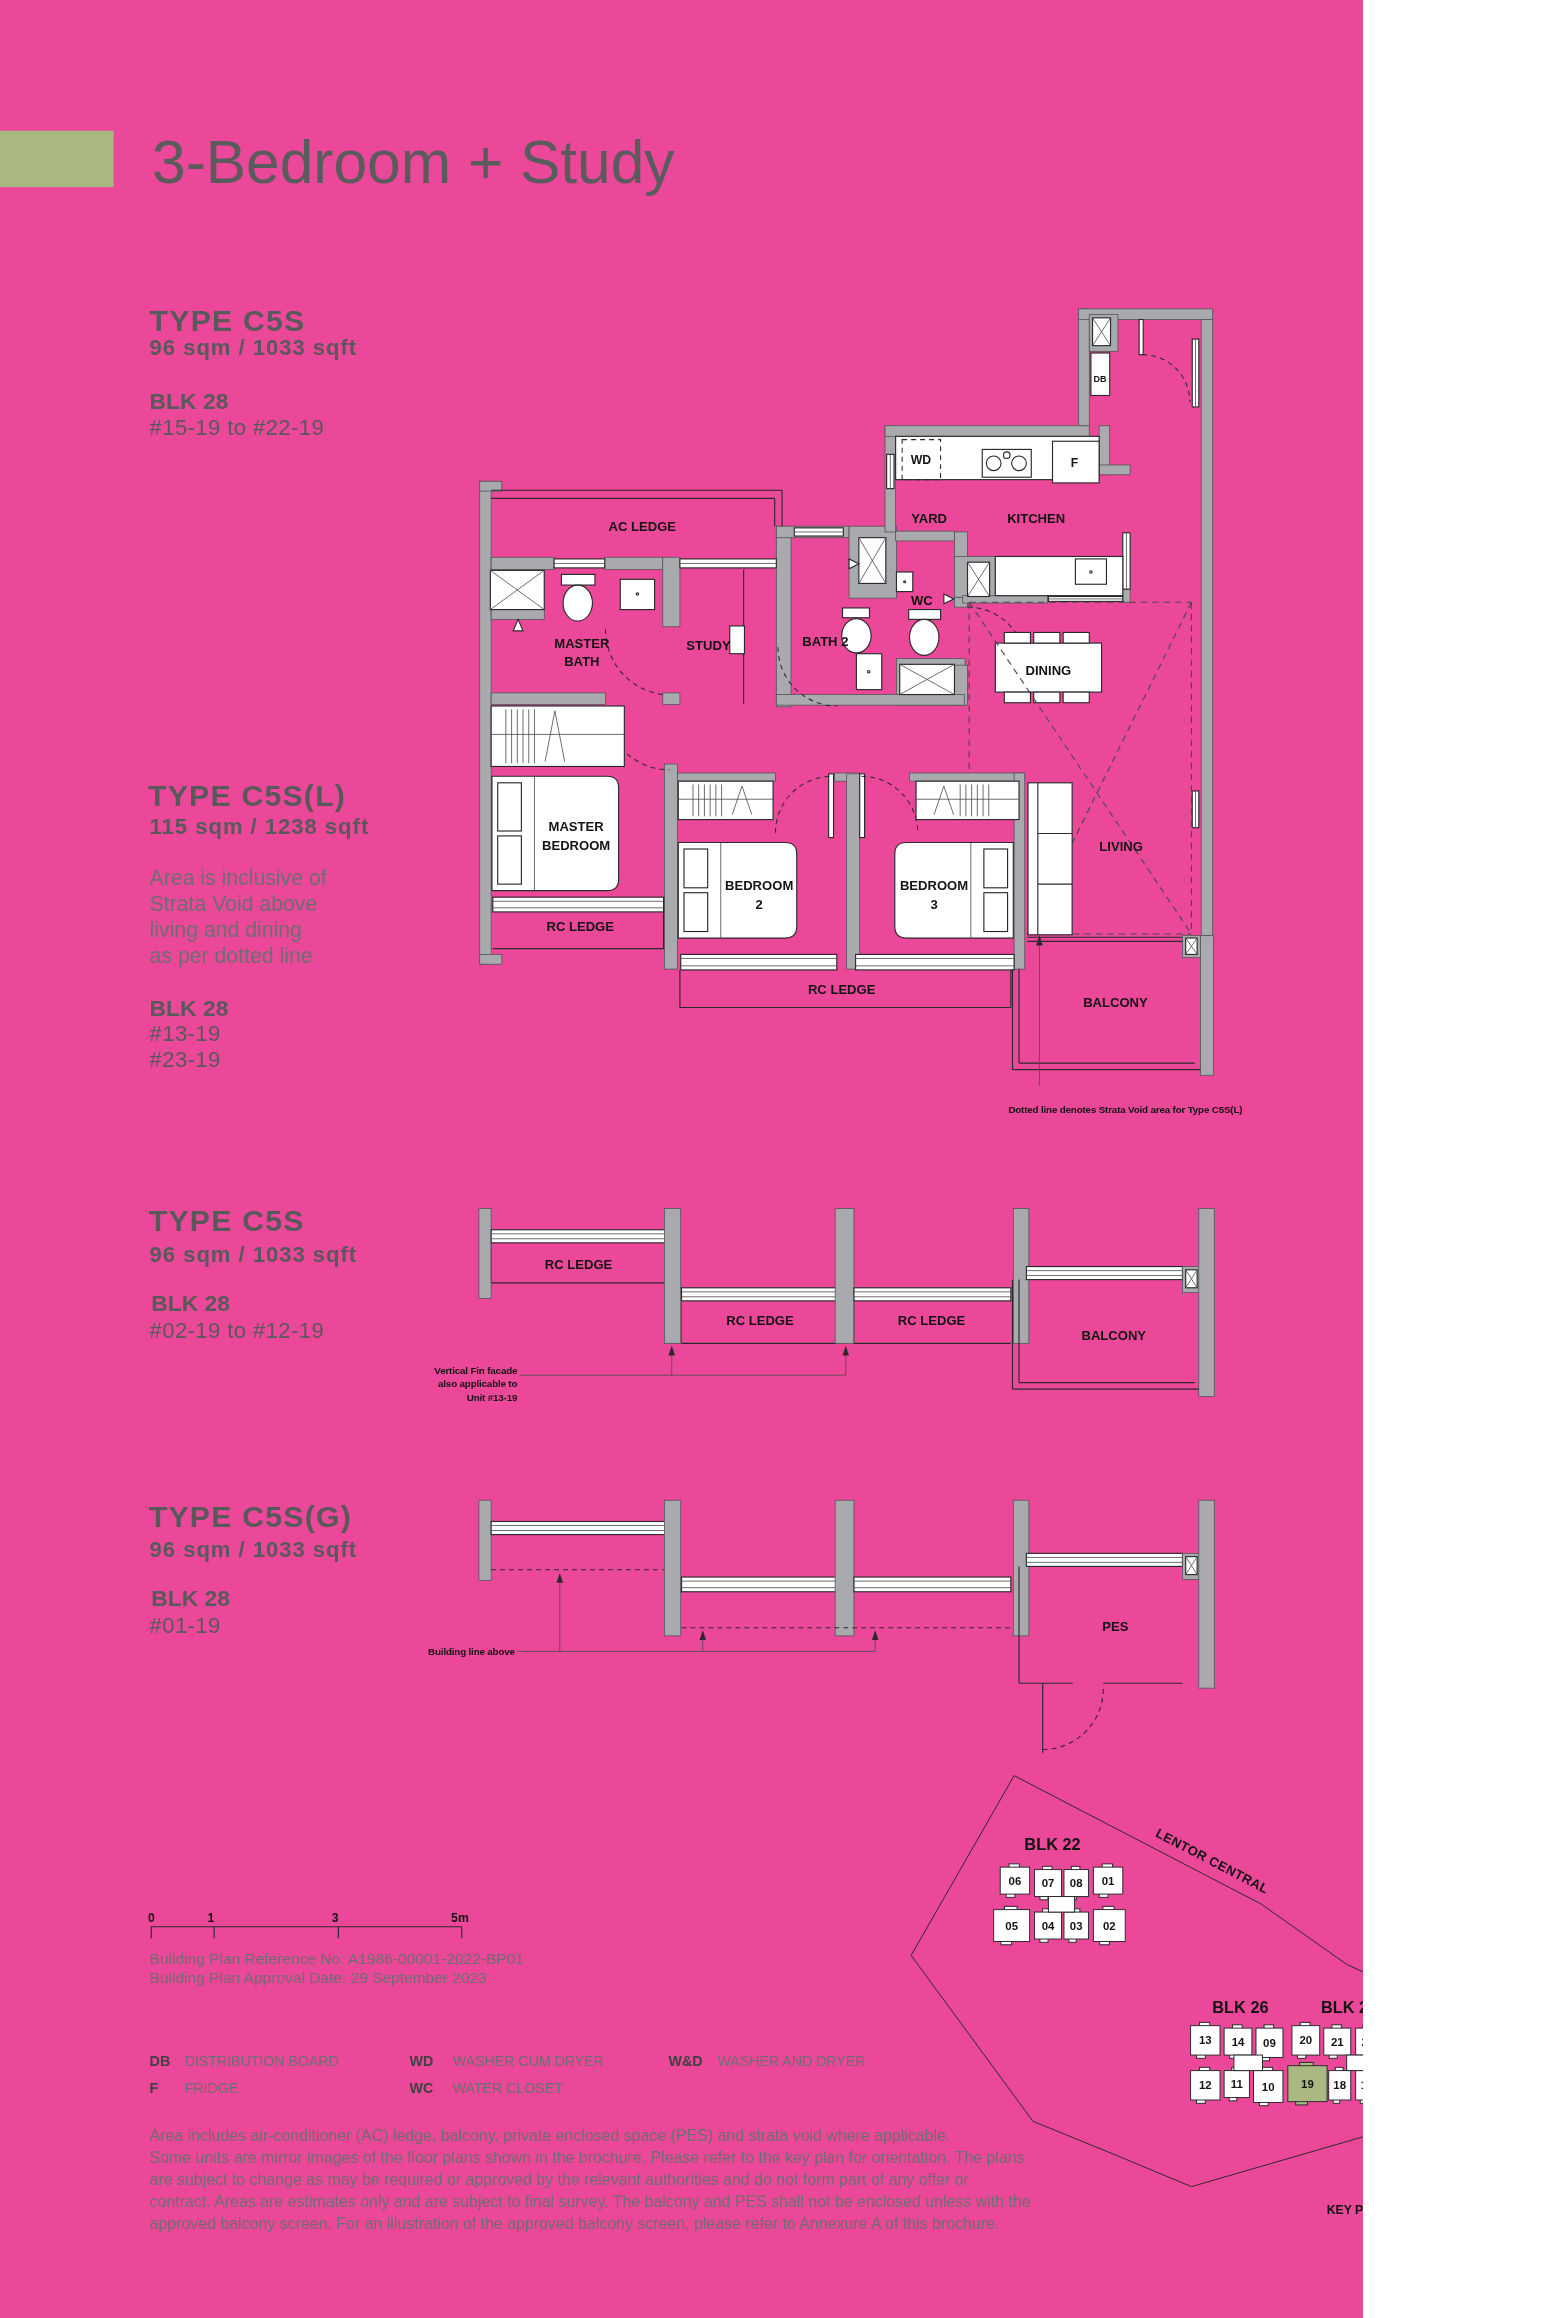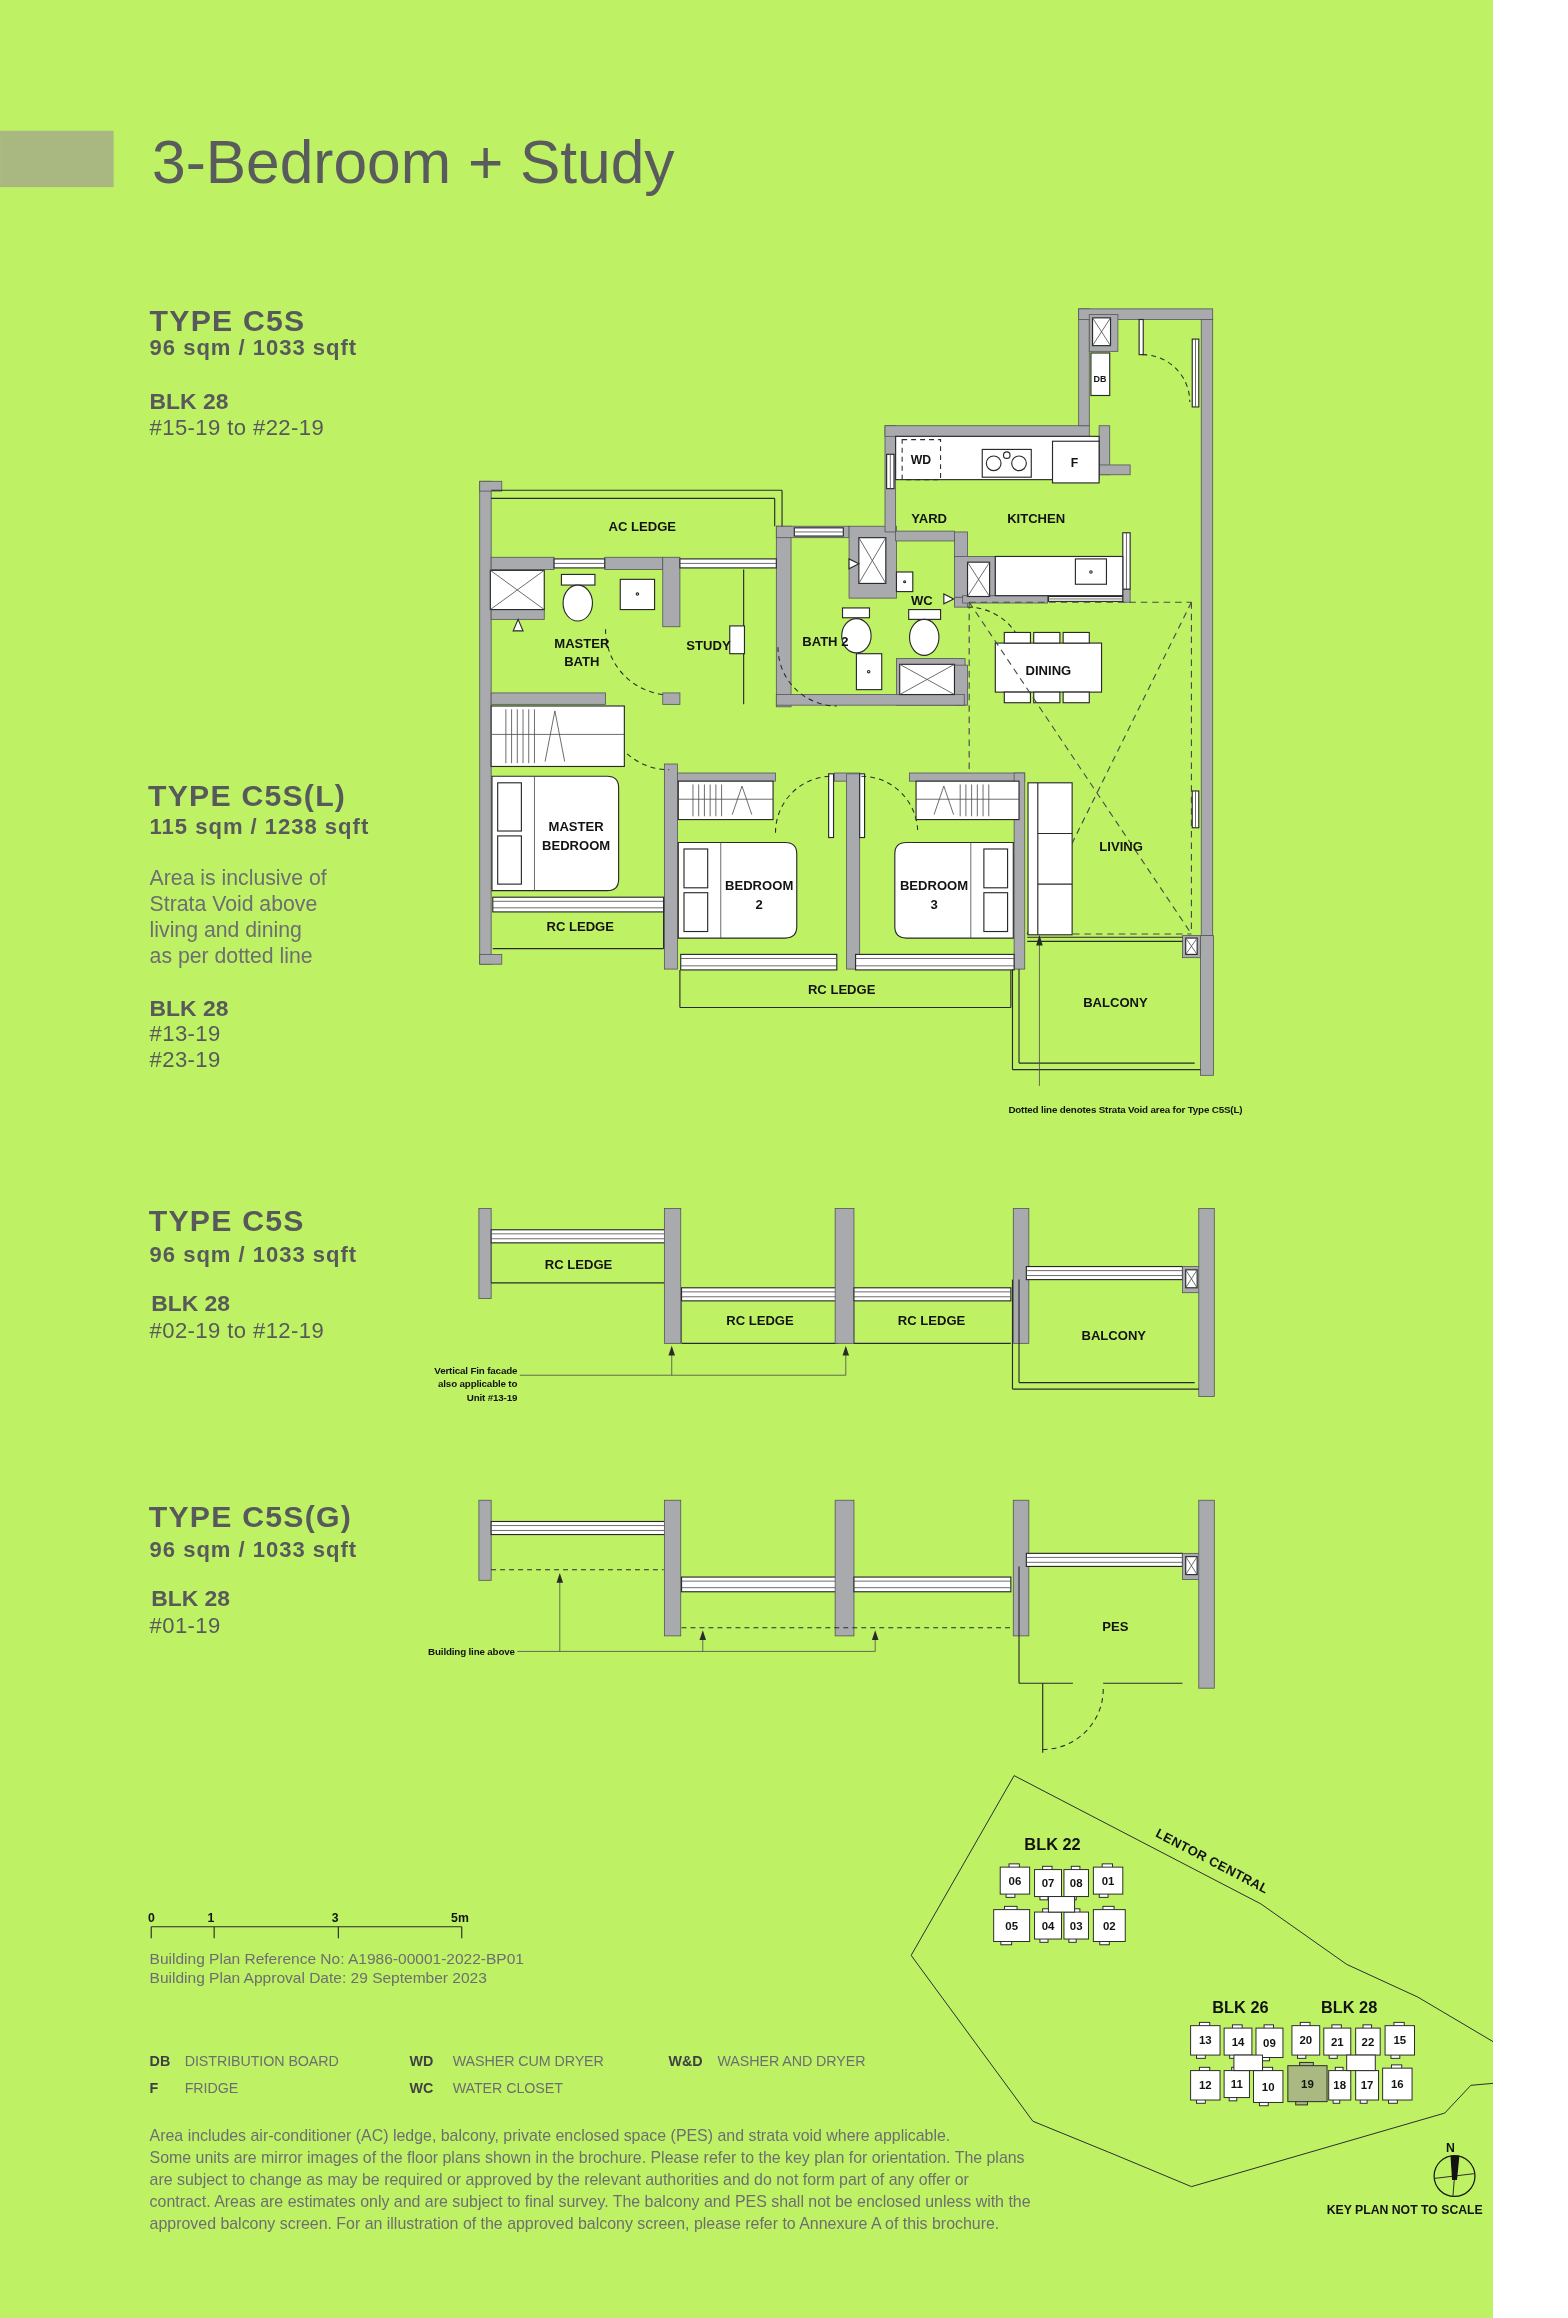"3-Bedroom + Study" #page { background: #bef264 -> #ec4899; width: 1493px -> 1363px }
